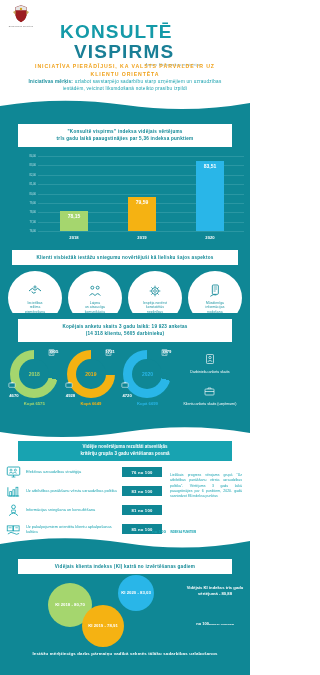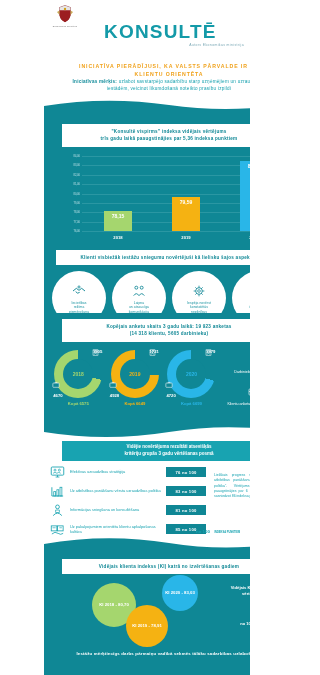"KONSULTĒ" .page { margin-left: 44px -> none }
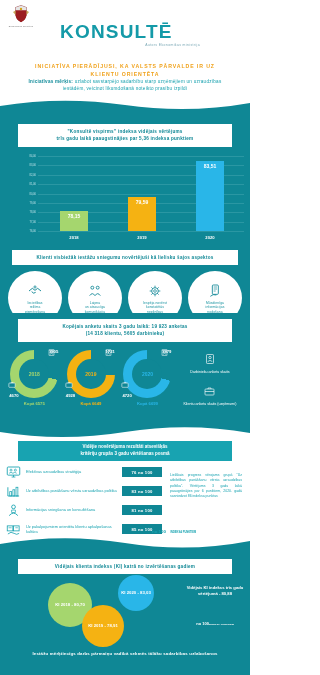"VISPIRMS" div.logo-line2 { html: none -> <div>VISPIRMS</div> }
